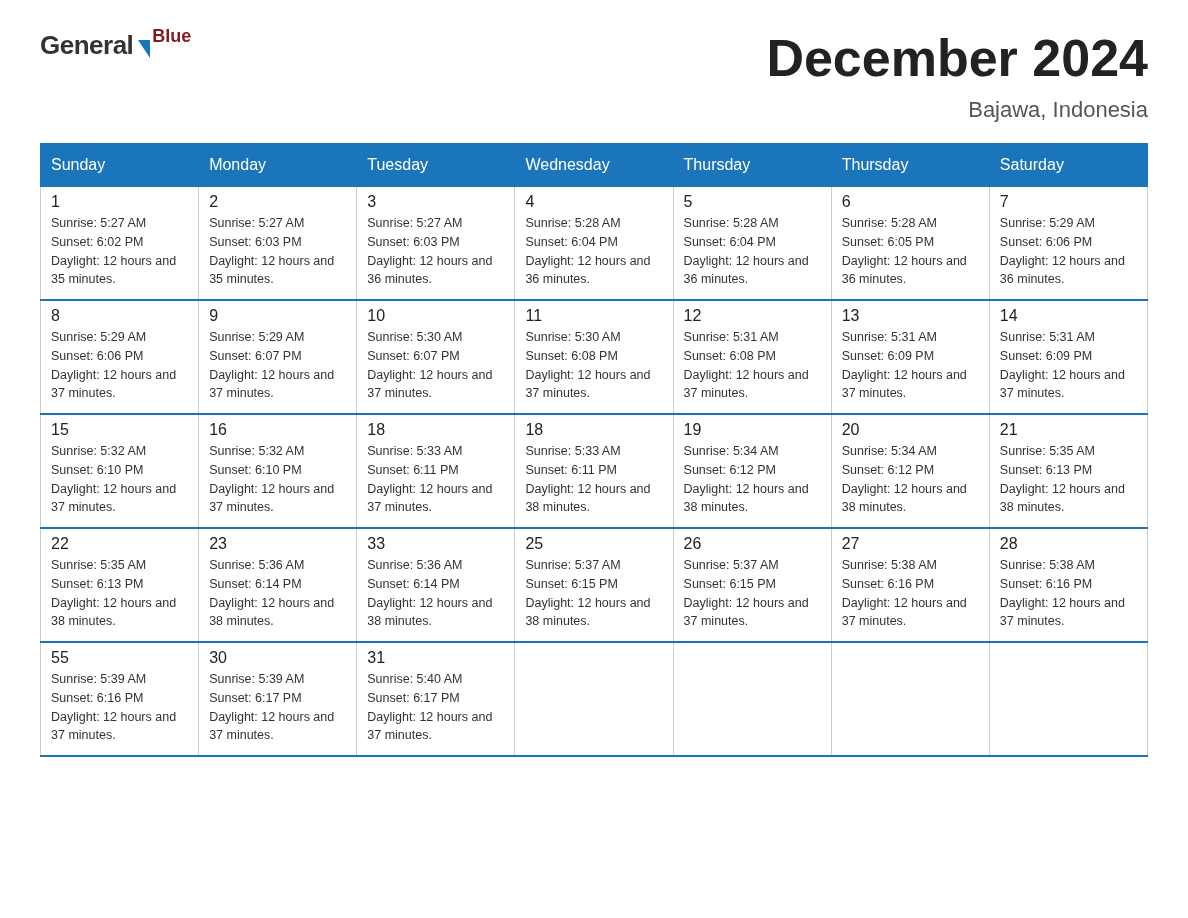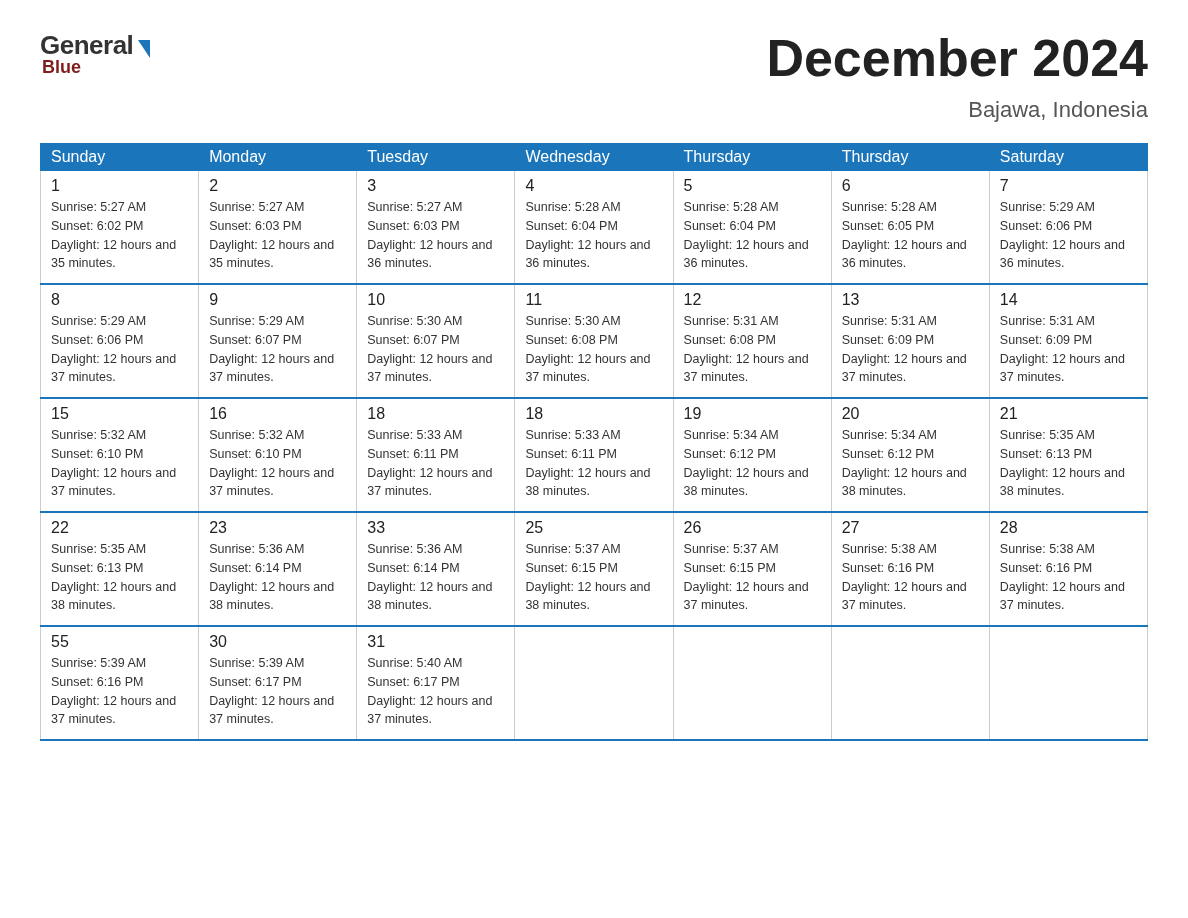"General" .logo { flex-direction: column -> row }
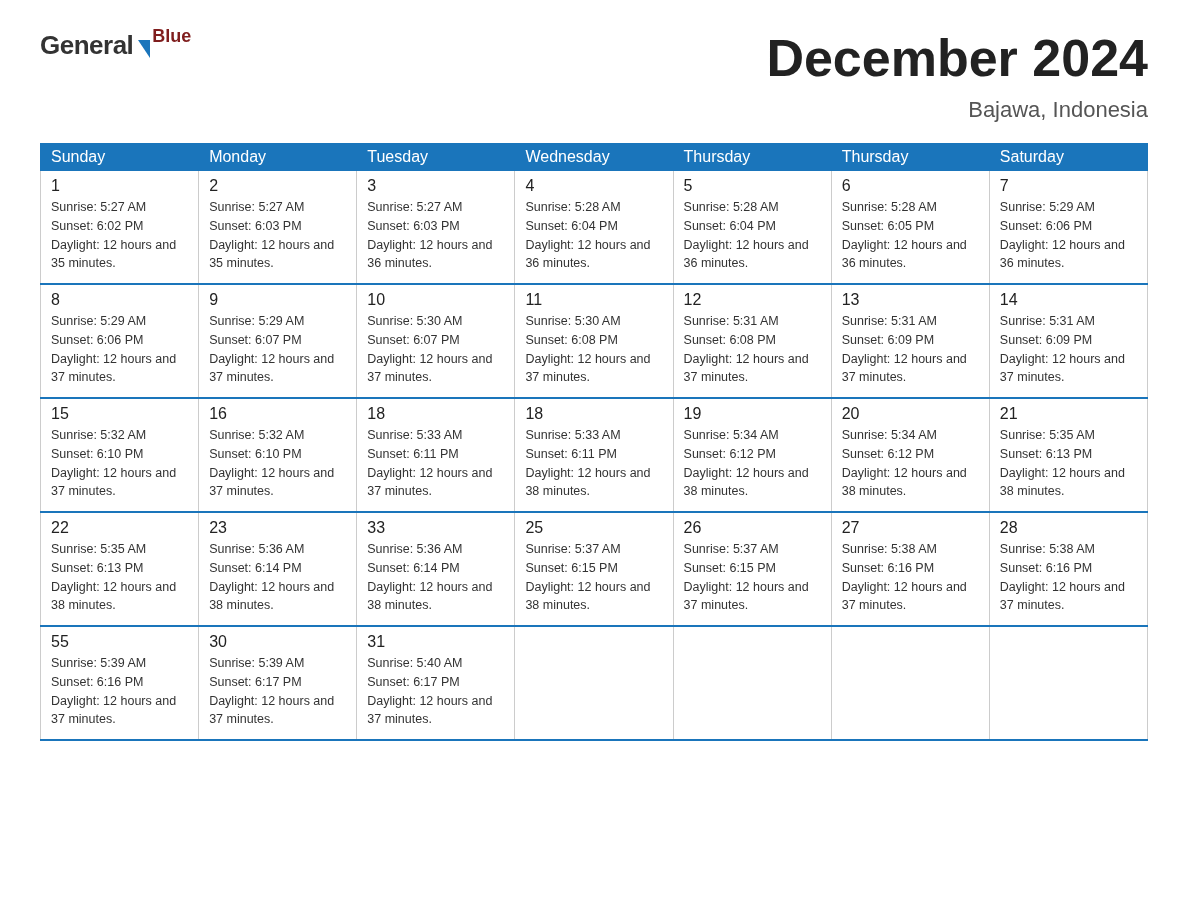"Sunday" thead th { padding: 4px 10px -> 12px 10px }
